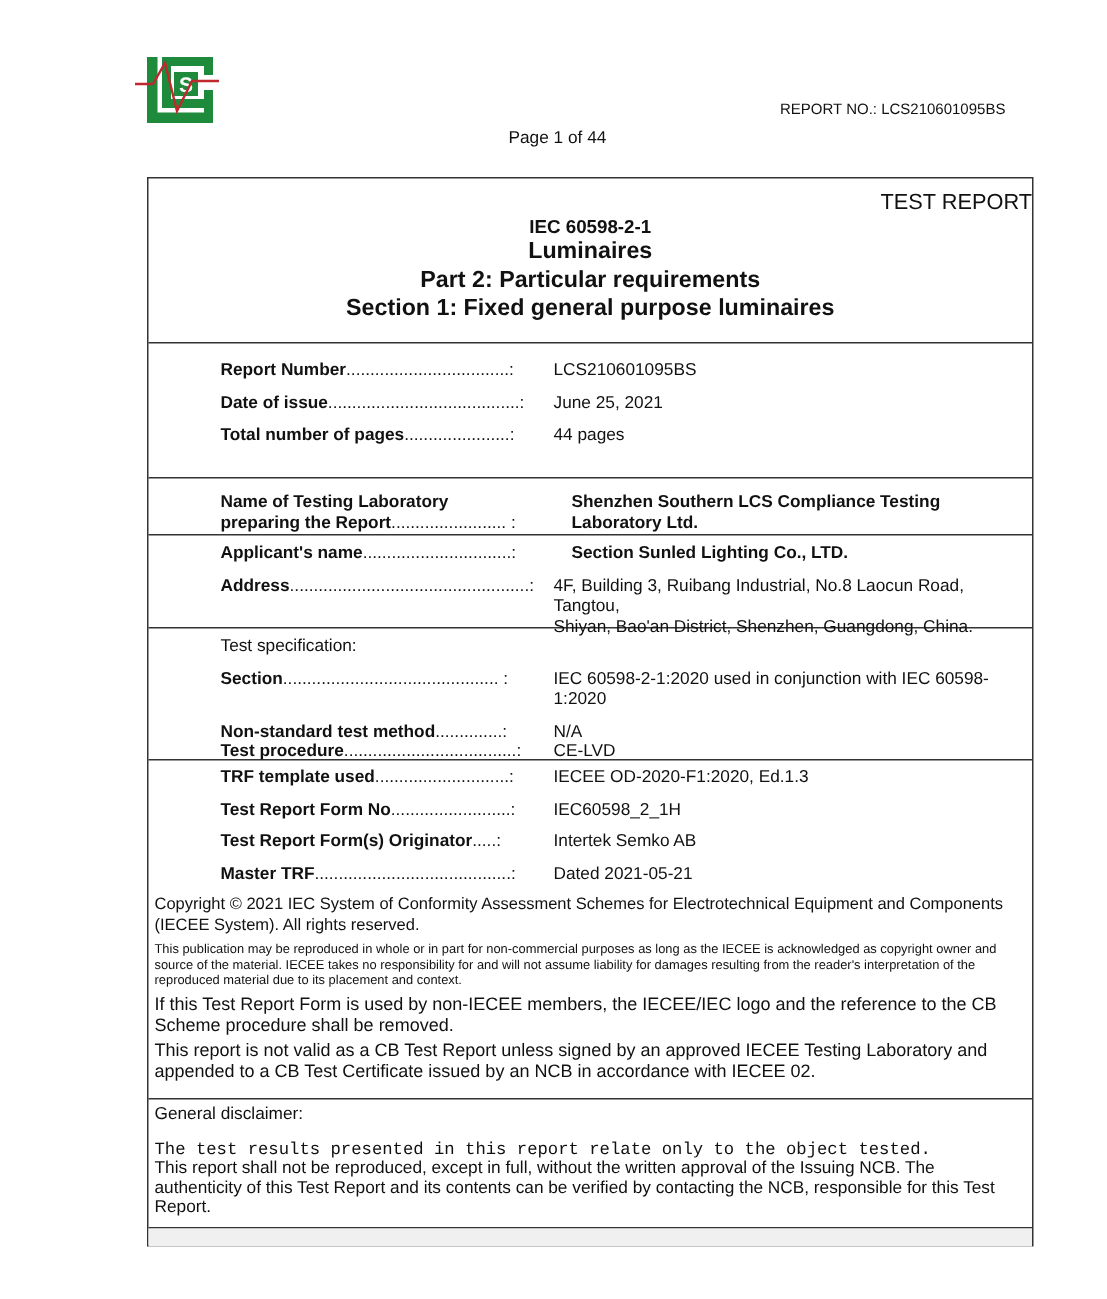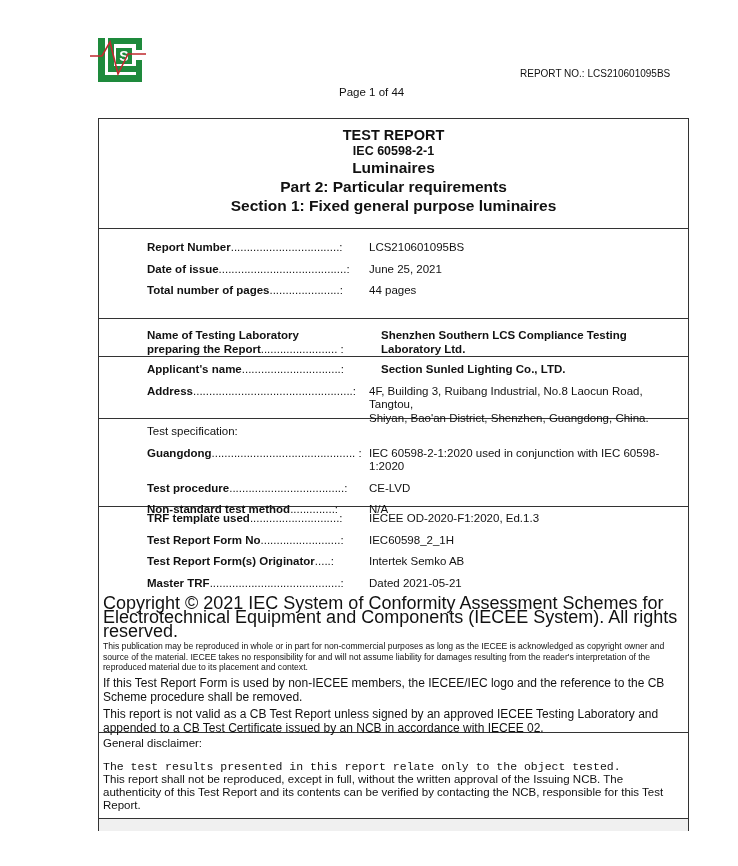"TEST REPORT" .t1 { font-weight: bold -> normal; text-align: none -> right }
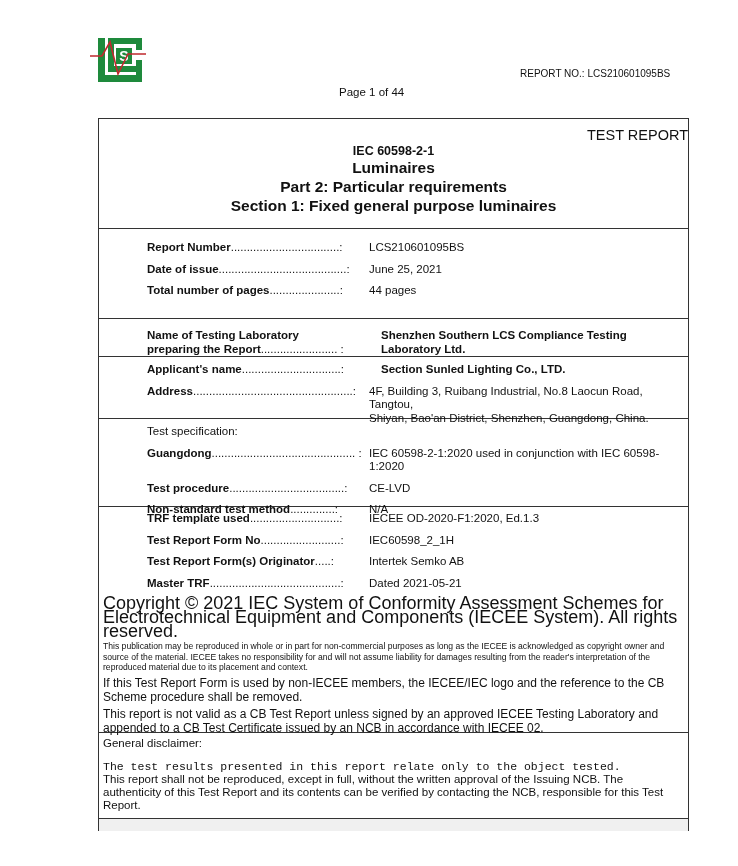"Guangdong" span { text: Guangdong -> Section }
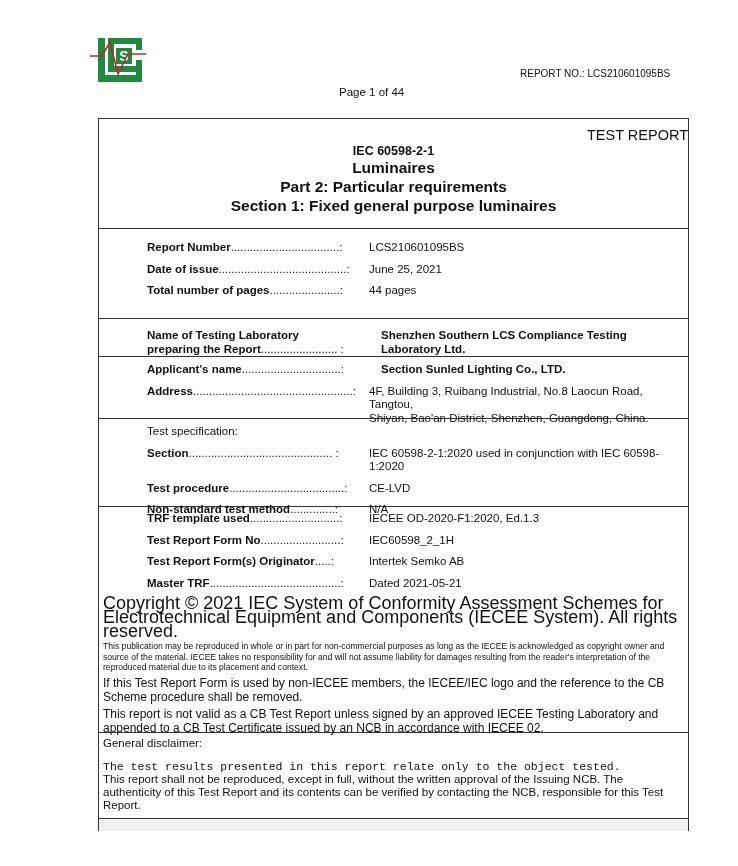"Test" div.row { order: before "Non-standard test method..............:" -> after "Non-standard test method..............:" }
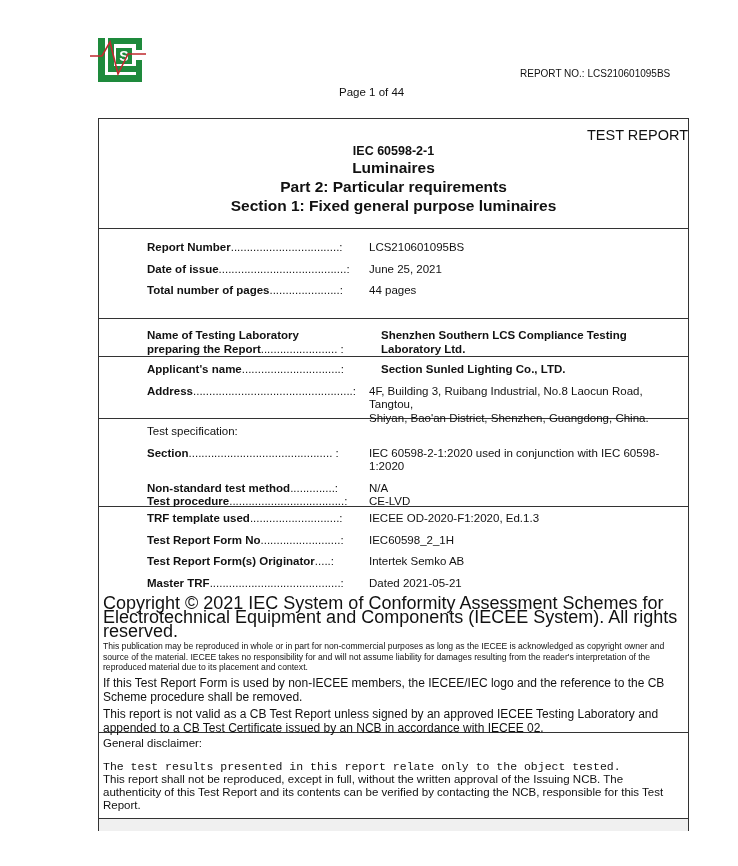"Copyright © 2021 IEC System" div.bold { font-size: 18px -> 11px }
